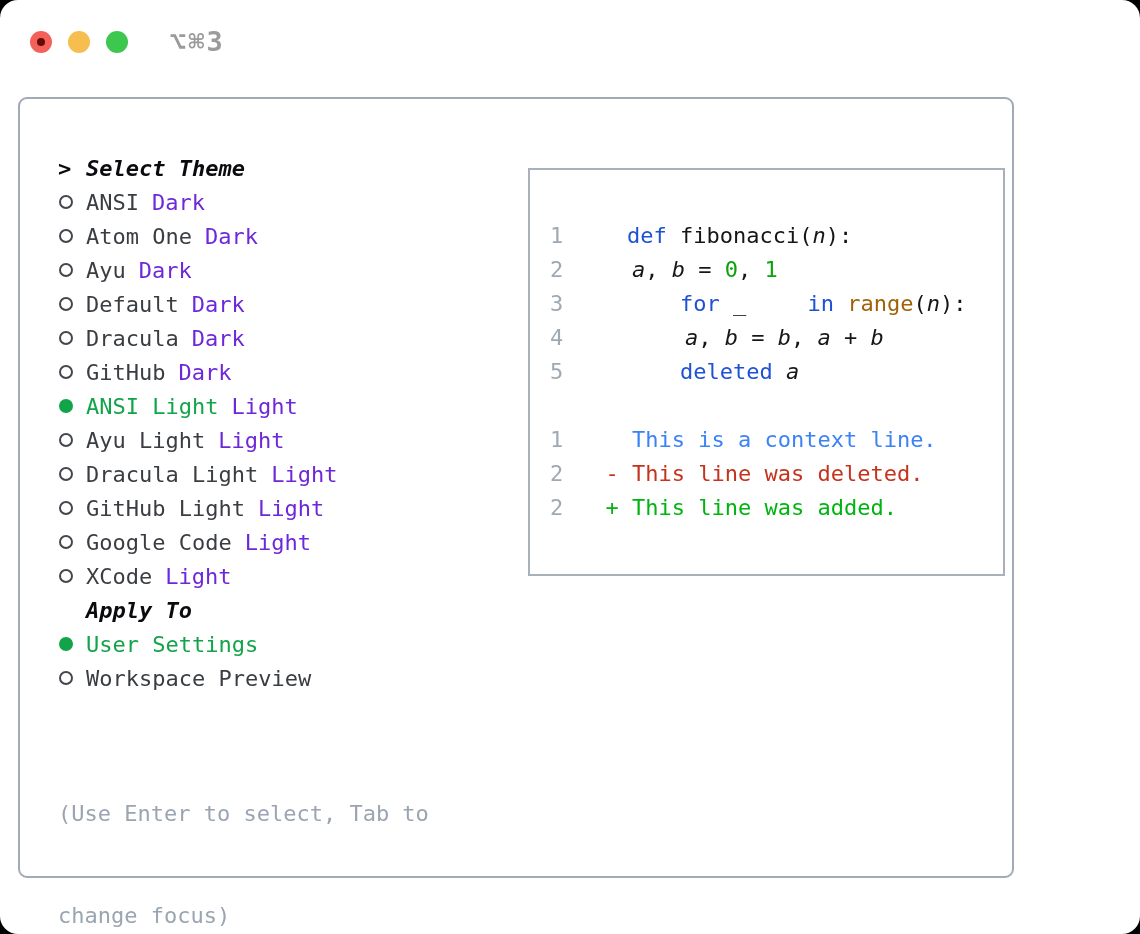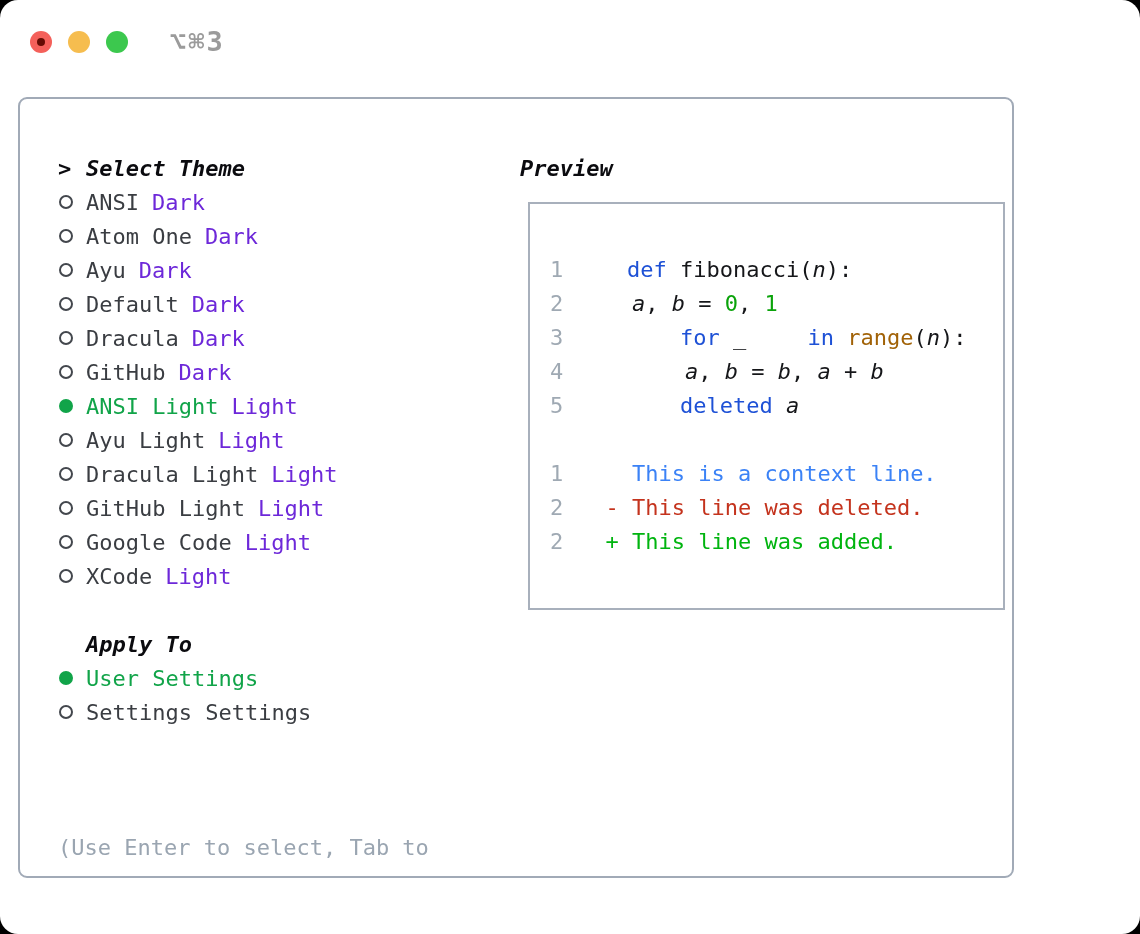"Preview" div.preview-title { html: <div> <span>Preview</span> </div> -> none }
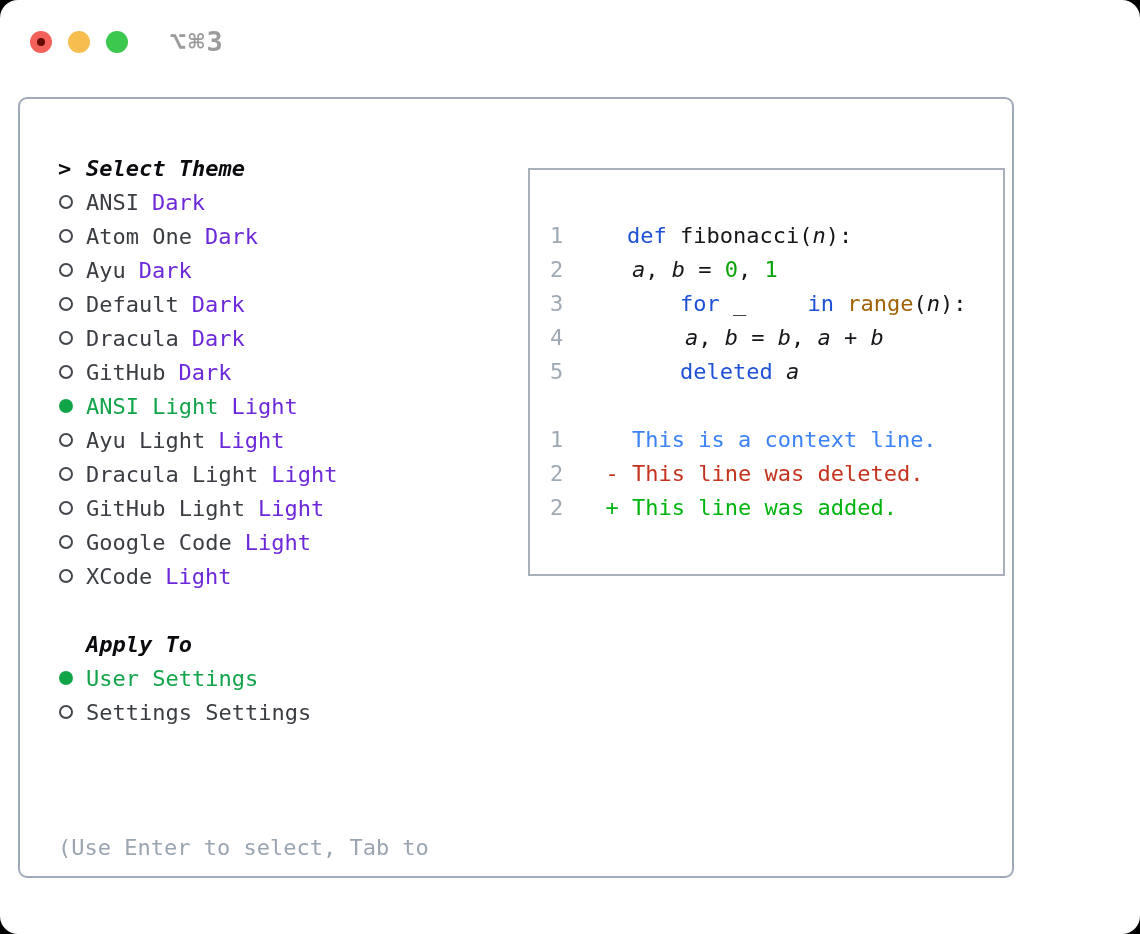"Apply To" .apply-section { margin-top: 34px -> none }
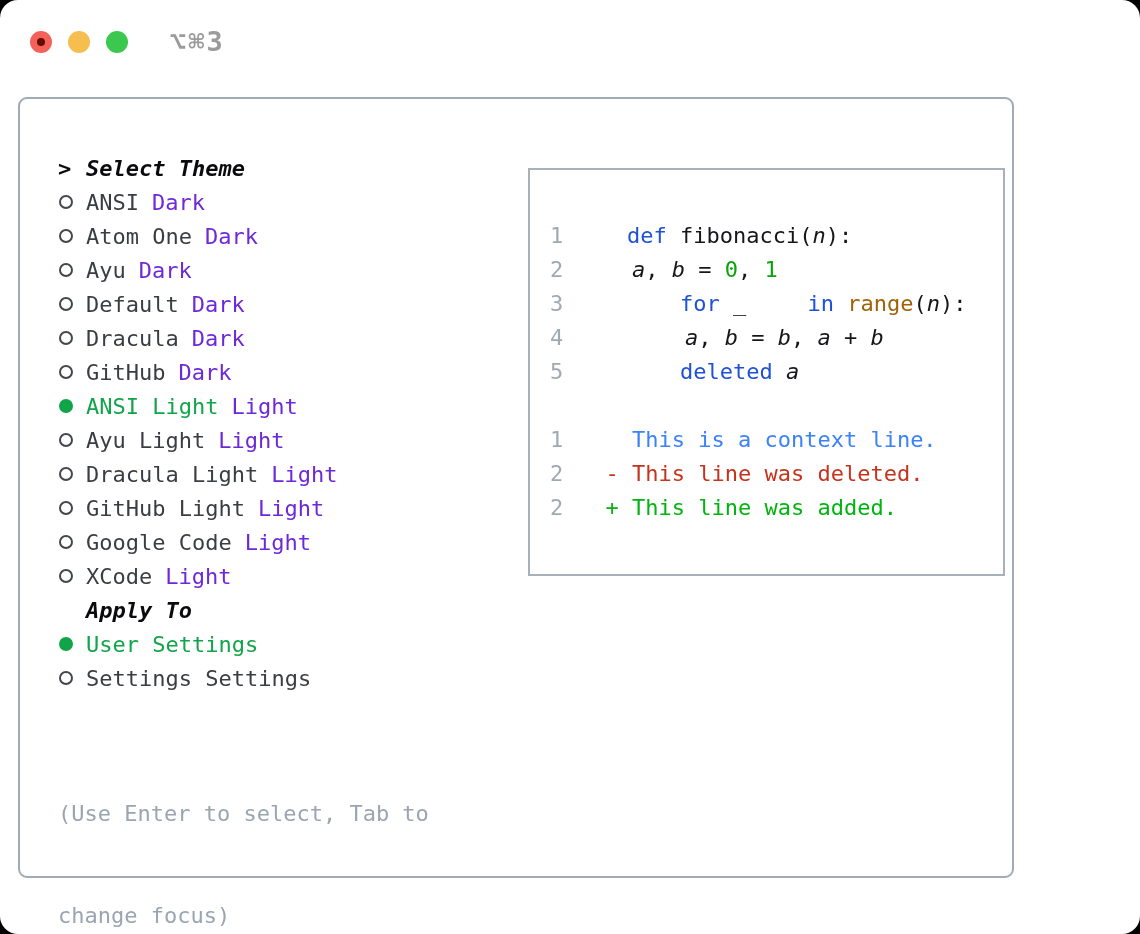"Settings Settings" span.name { text: Settings Settings -> Workspace Preview }
